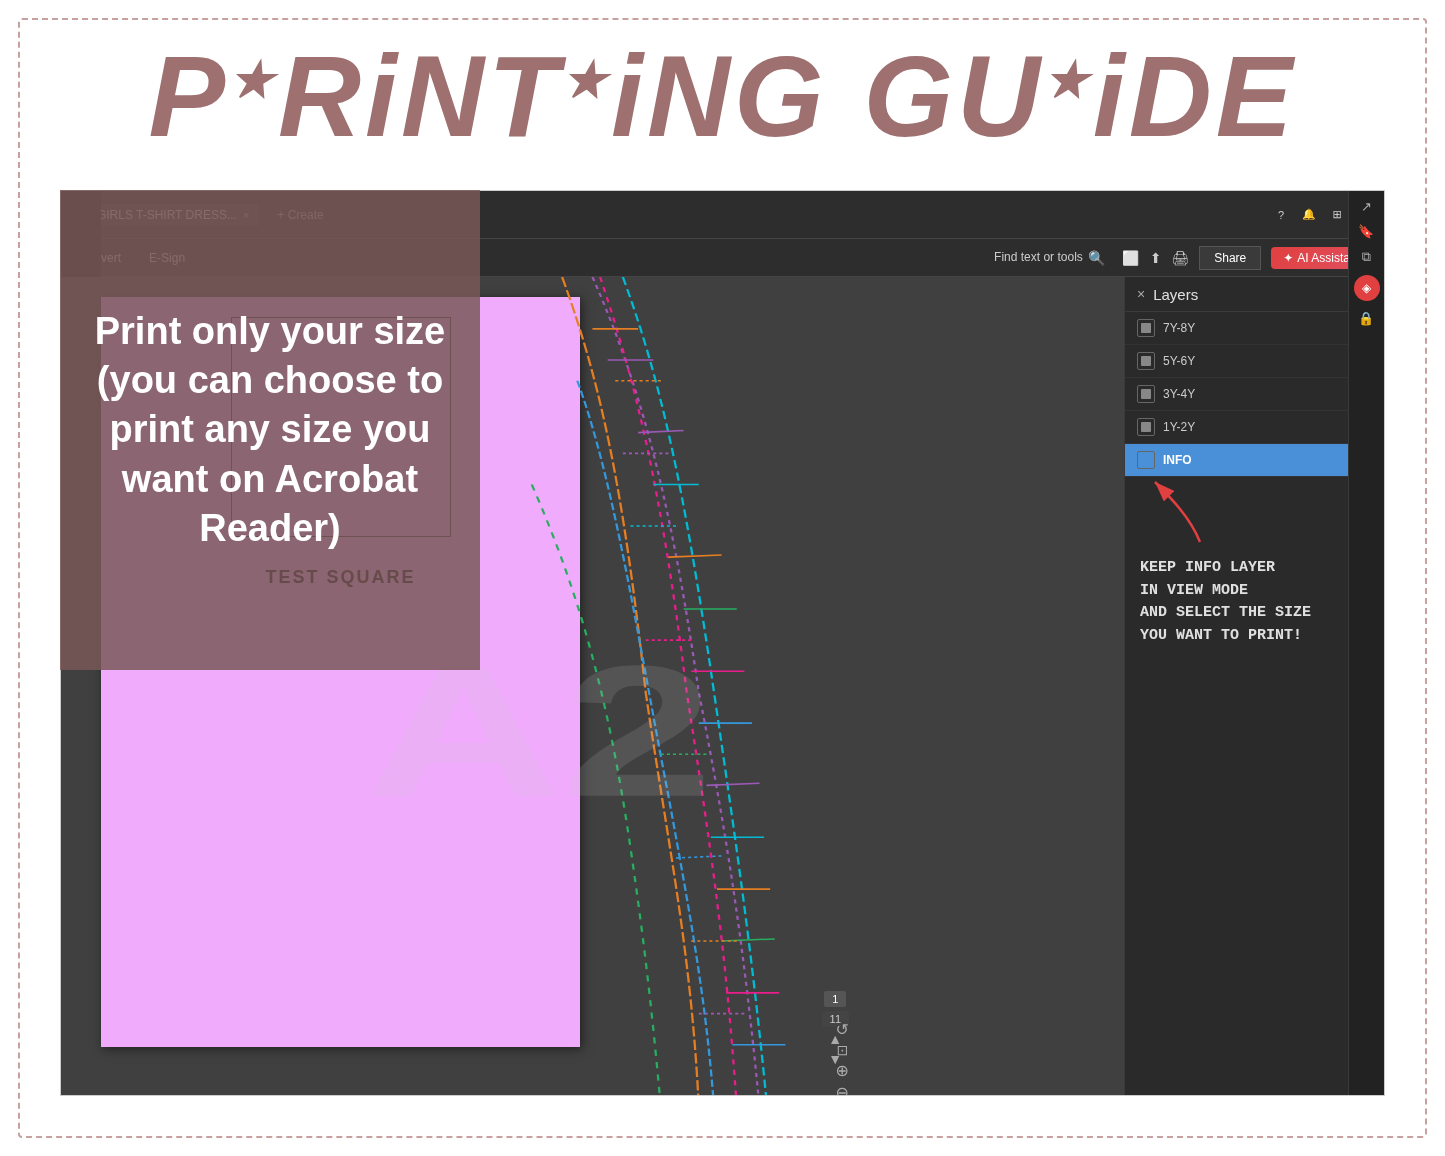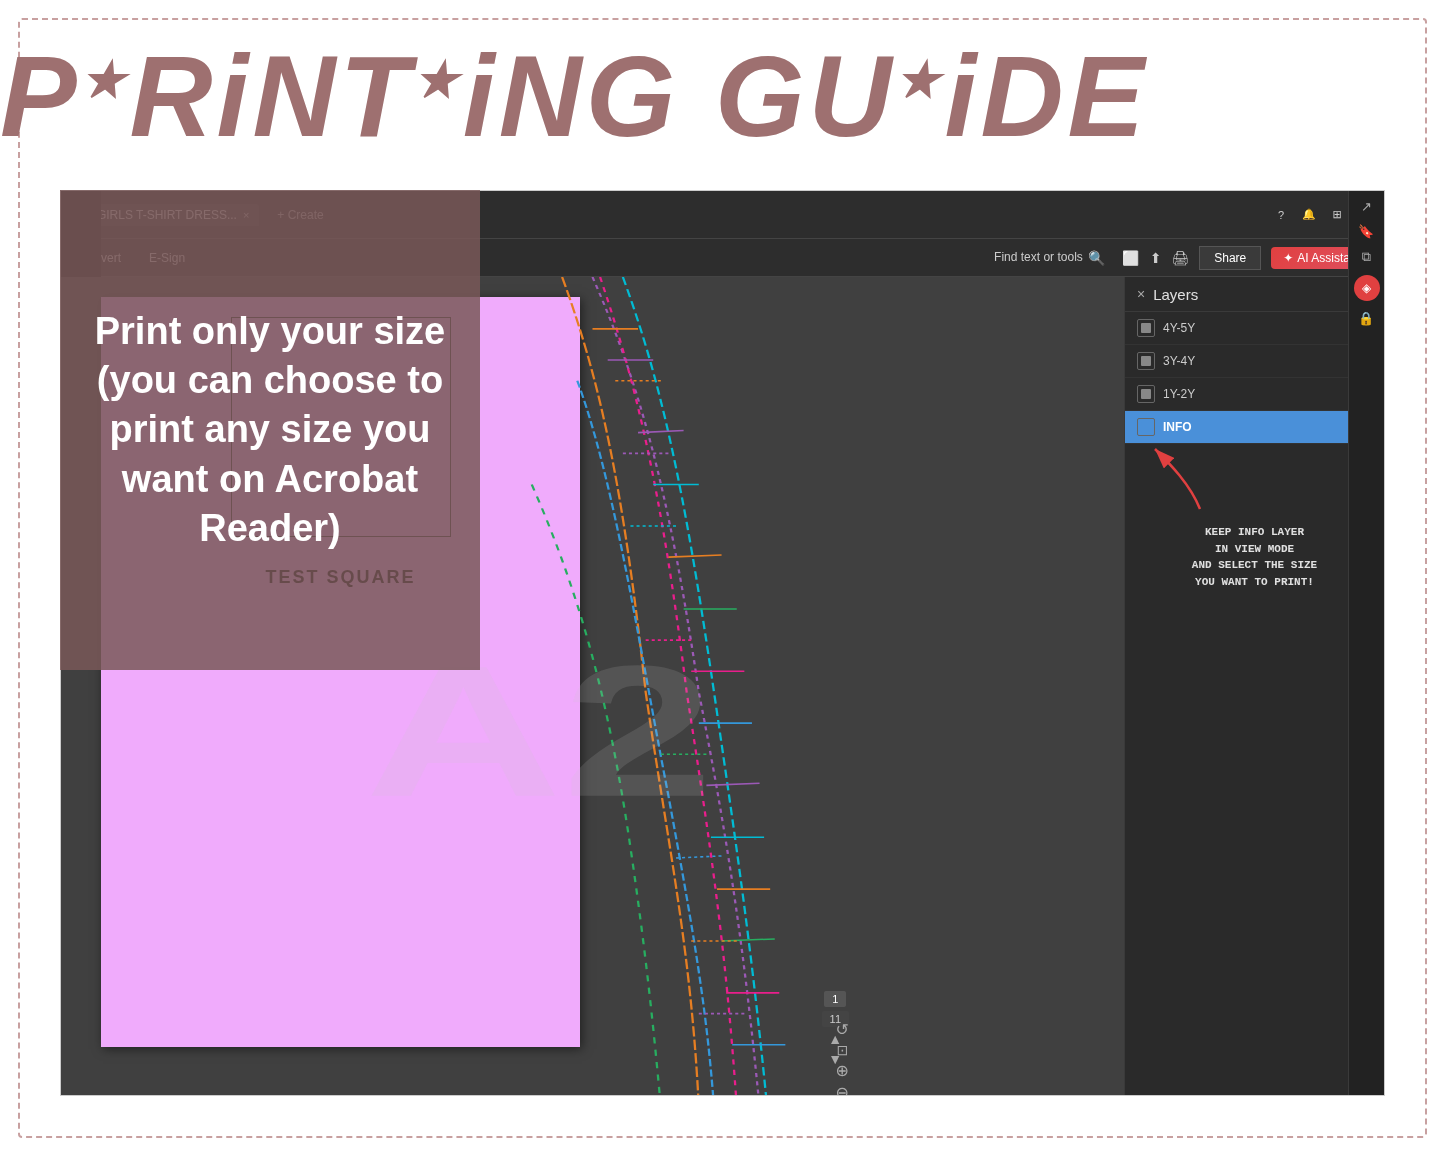"P★RiNT★iNG GU★iDE" .title-area { text-align: left -> center }
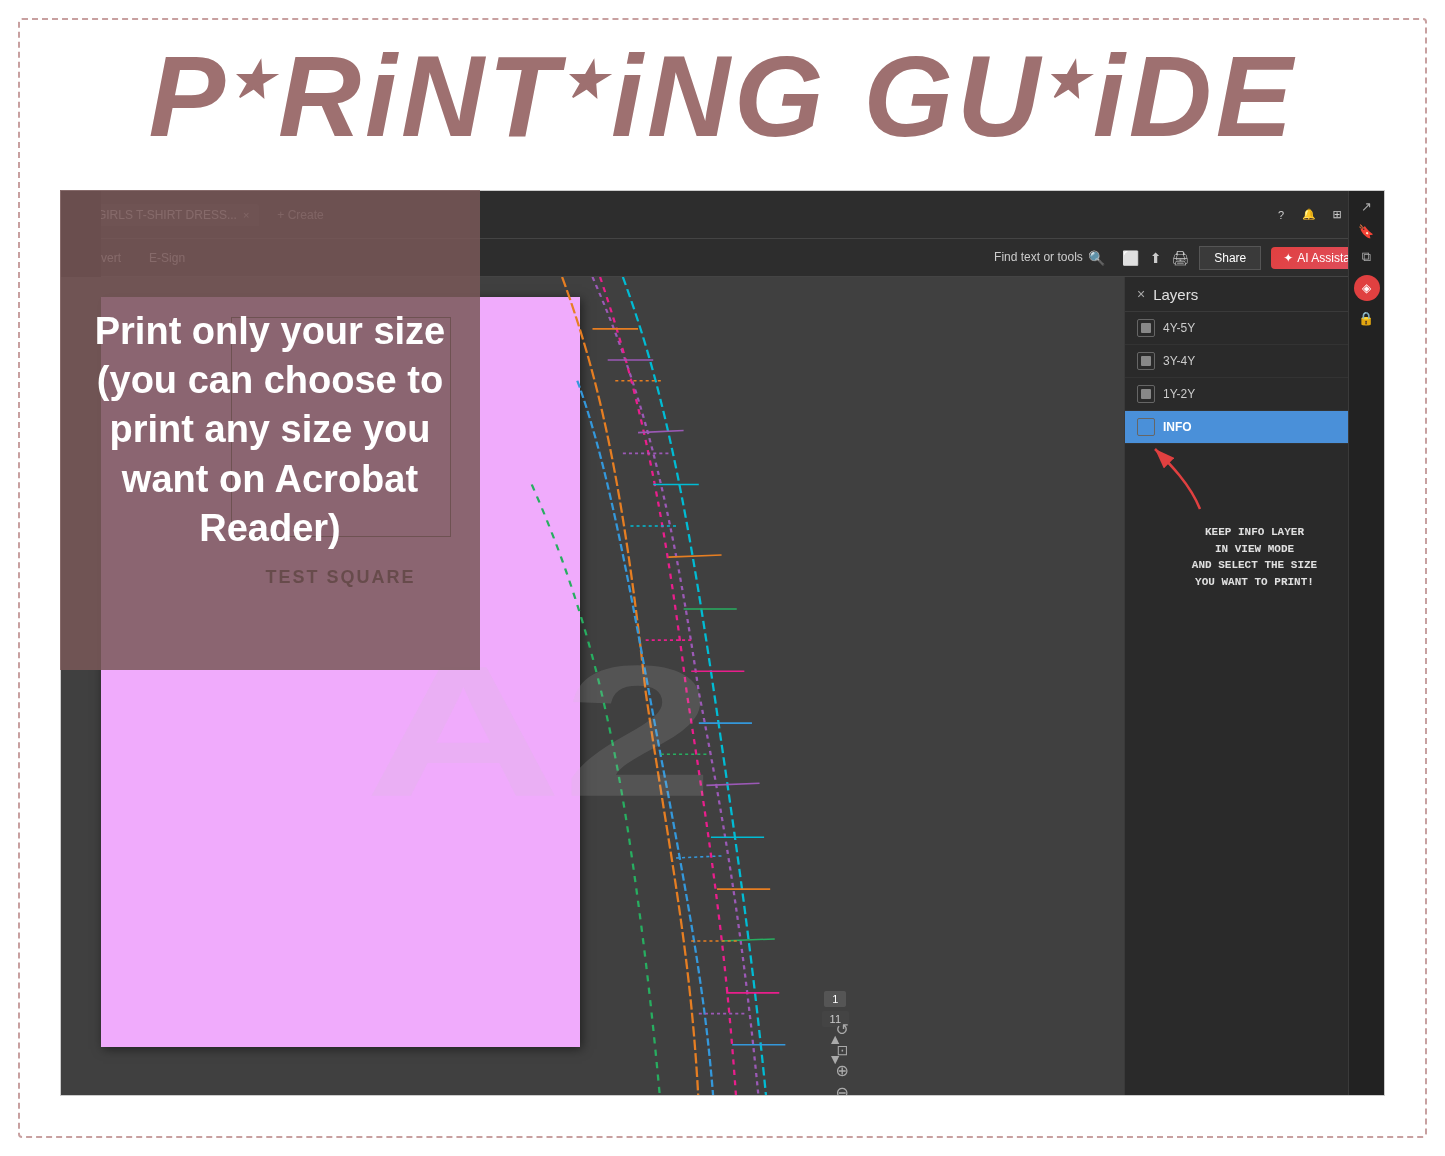"7Y-8Y" div.layer-item { html: none -> <div> <div> <div></div> </div> <span>7Y-8Y</span> </div> }
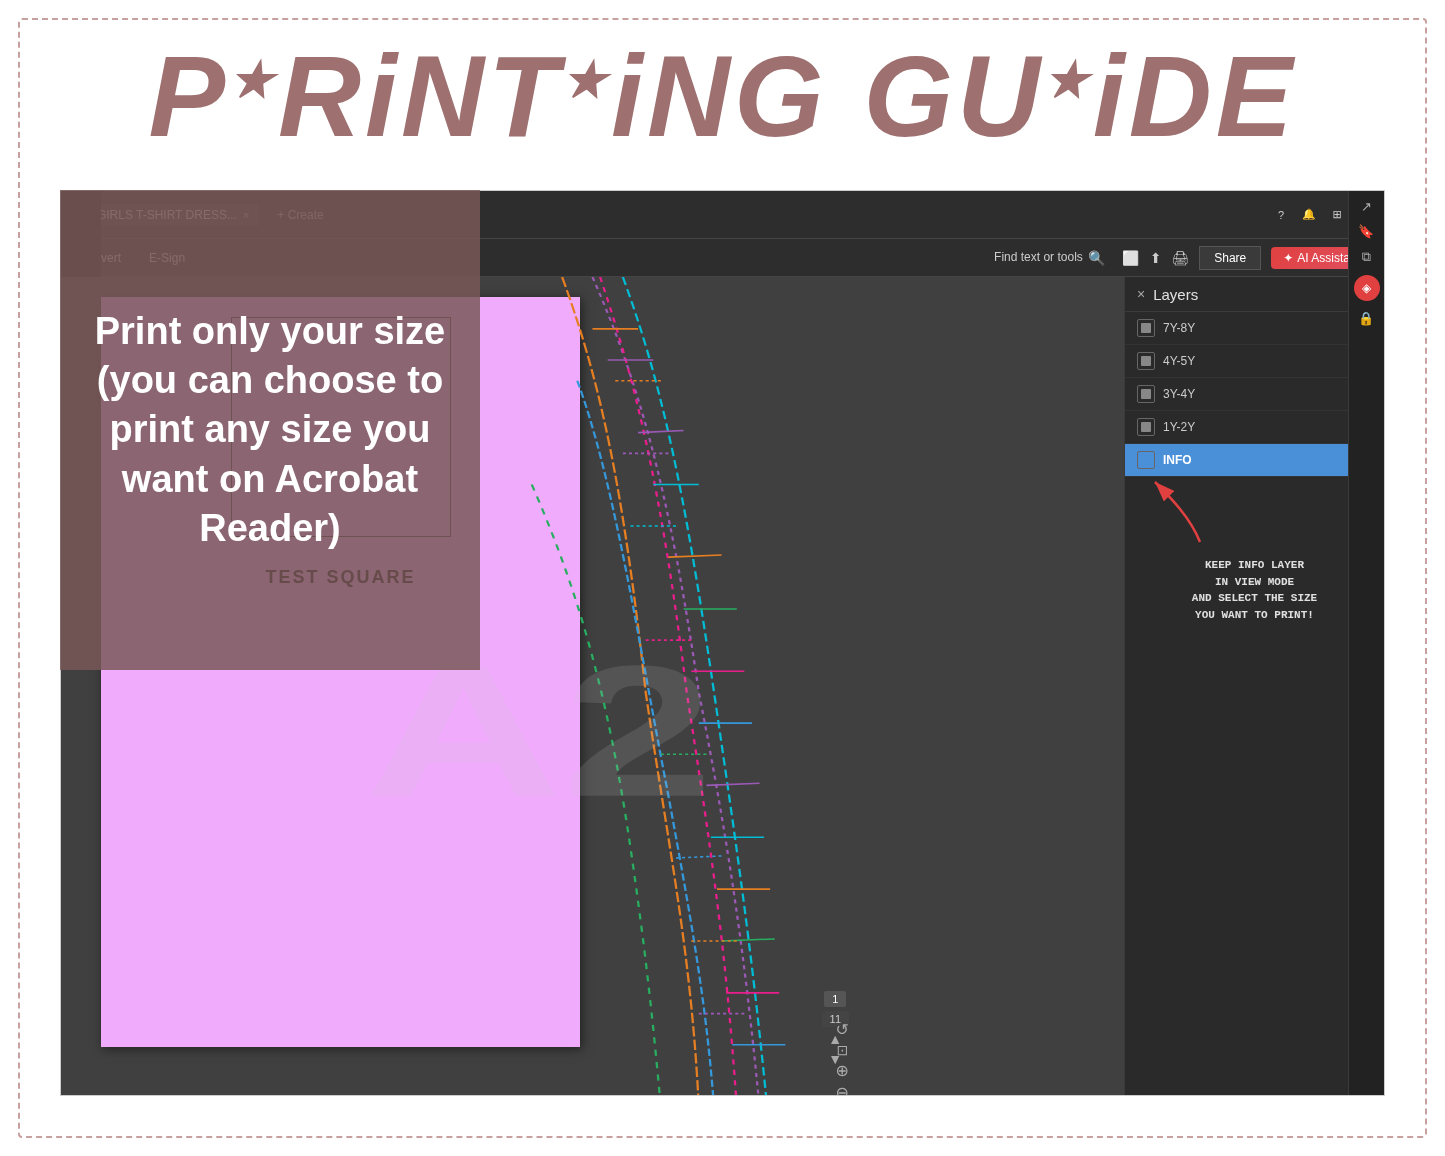"5Y-6Y" div.layer-item { html: none -> <div> <div> <div></div> </div> <span>5Y-6Y</span> </div> }
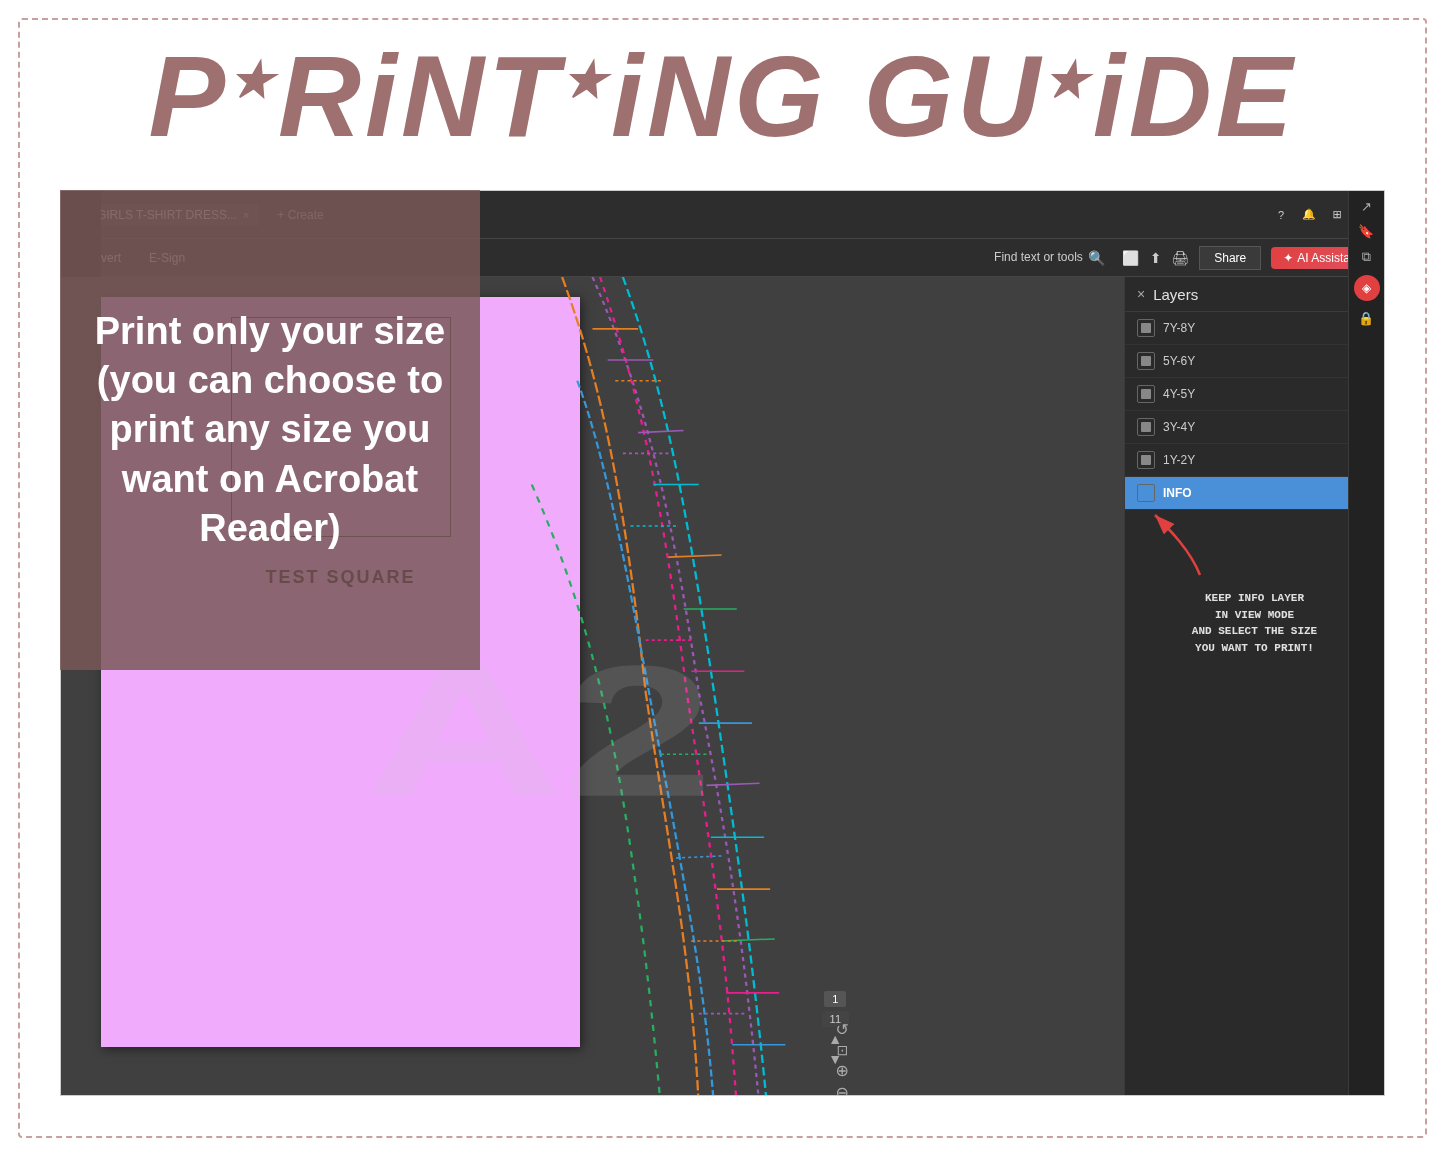"4Y-5Y" div.layer-item { html: <div> <div> <div></div> </div> <span>4Y-5Y</span> </div> -> none }
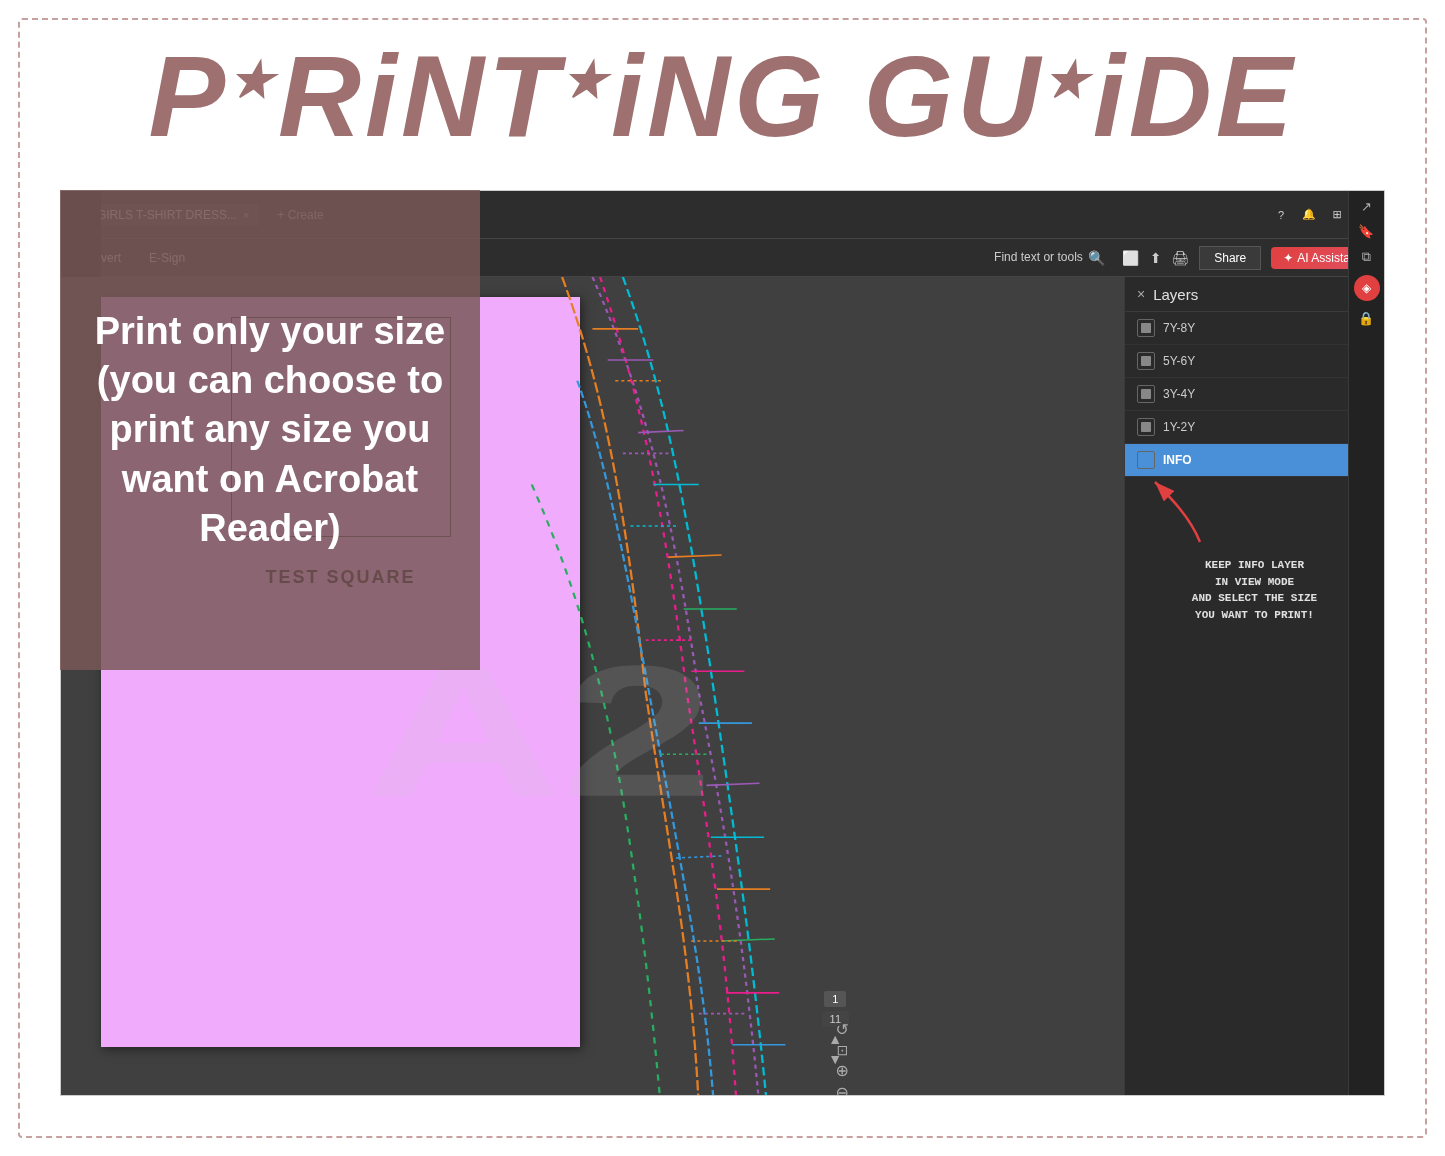"KEEP INFO LAYER" p { font-size: 11px -> 15px; text-align: center -> none }
